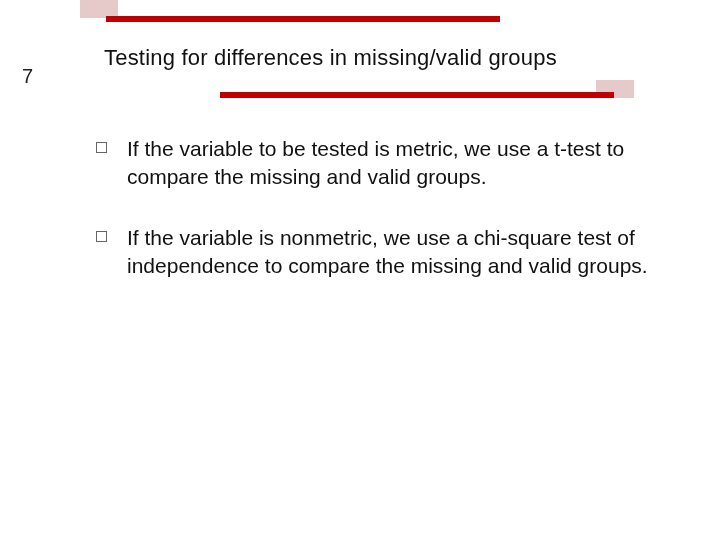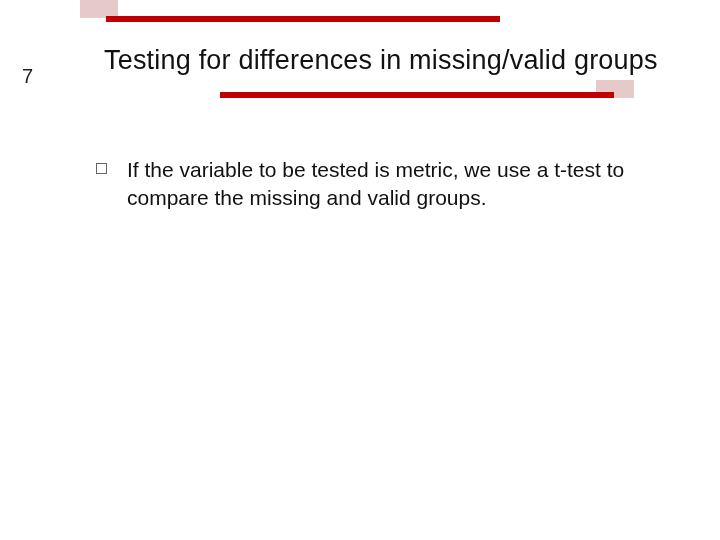"Testing for differences in missing/valid" .title { font-size: 27px -> 22px }
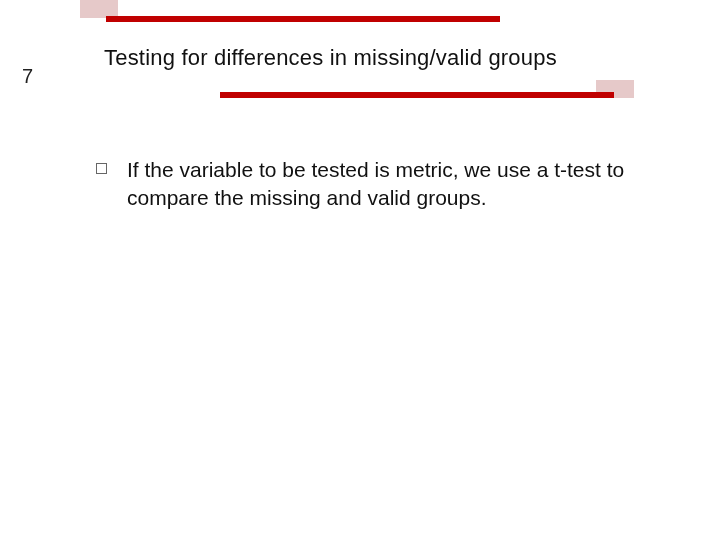"If the variable to be" .content { top: 156px -> 135px }
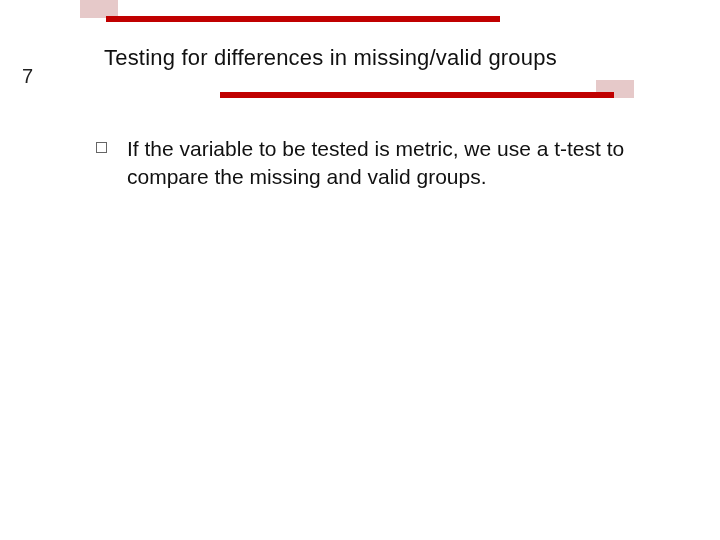"If the variable is nonmetric," div.bullet { html: none -> <div> <span></span> <span>If the variable is nonmetric, we use a chi-square test of independence to compare the missing and valid groups.</span> </div> }
